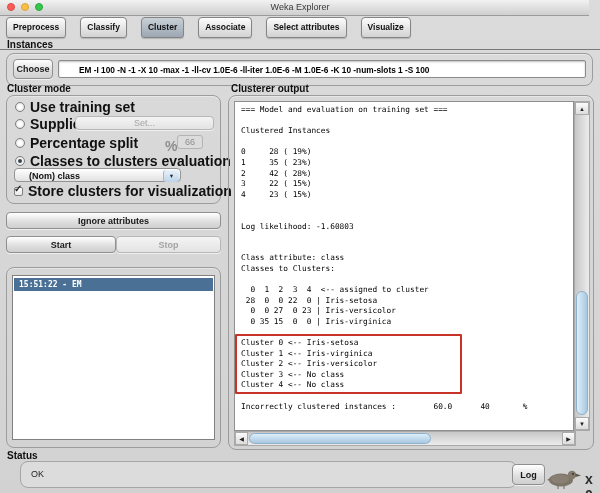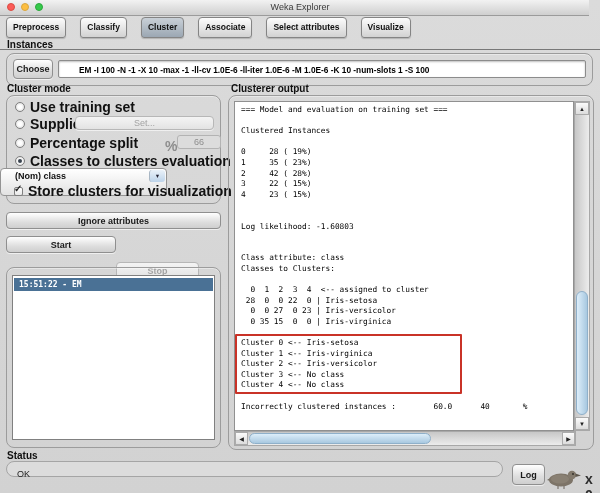"66" div.abs { width: 44px -> 26px }
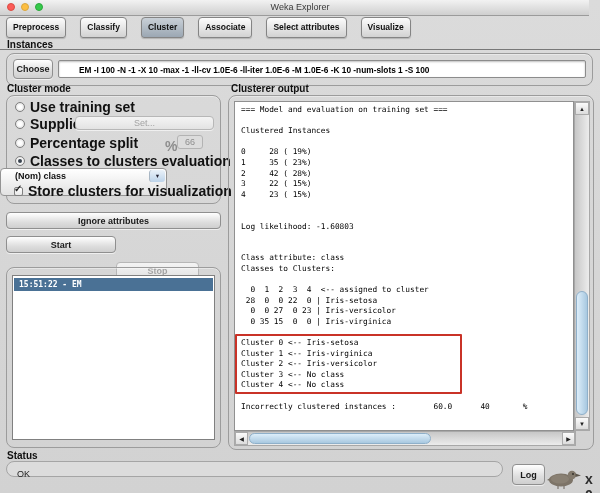"(Nom) class" div.abs { height: 28px -> 14px; left: 0 -> 14px }
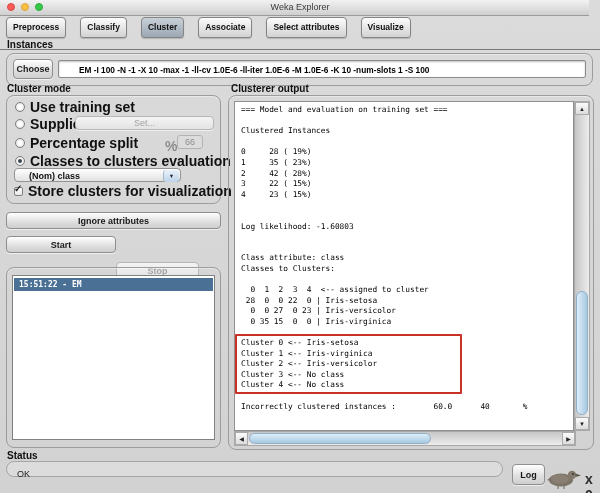"Stop" button.abs { margin-top: 26px -> none; width: 83px -> 105px }
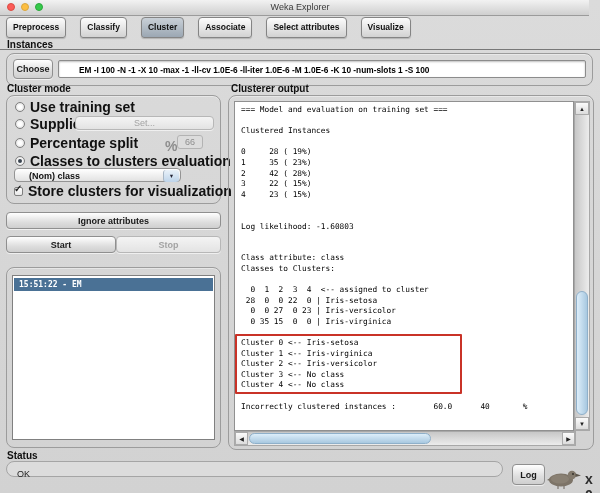"OK" div.abs { height: 16px -> 27px; left: 6px -> 20px }
